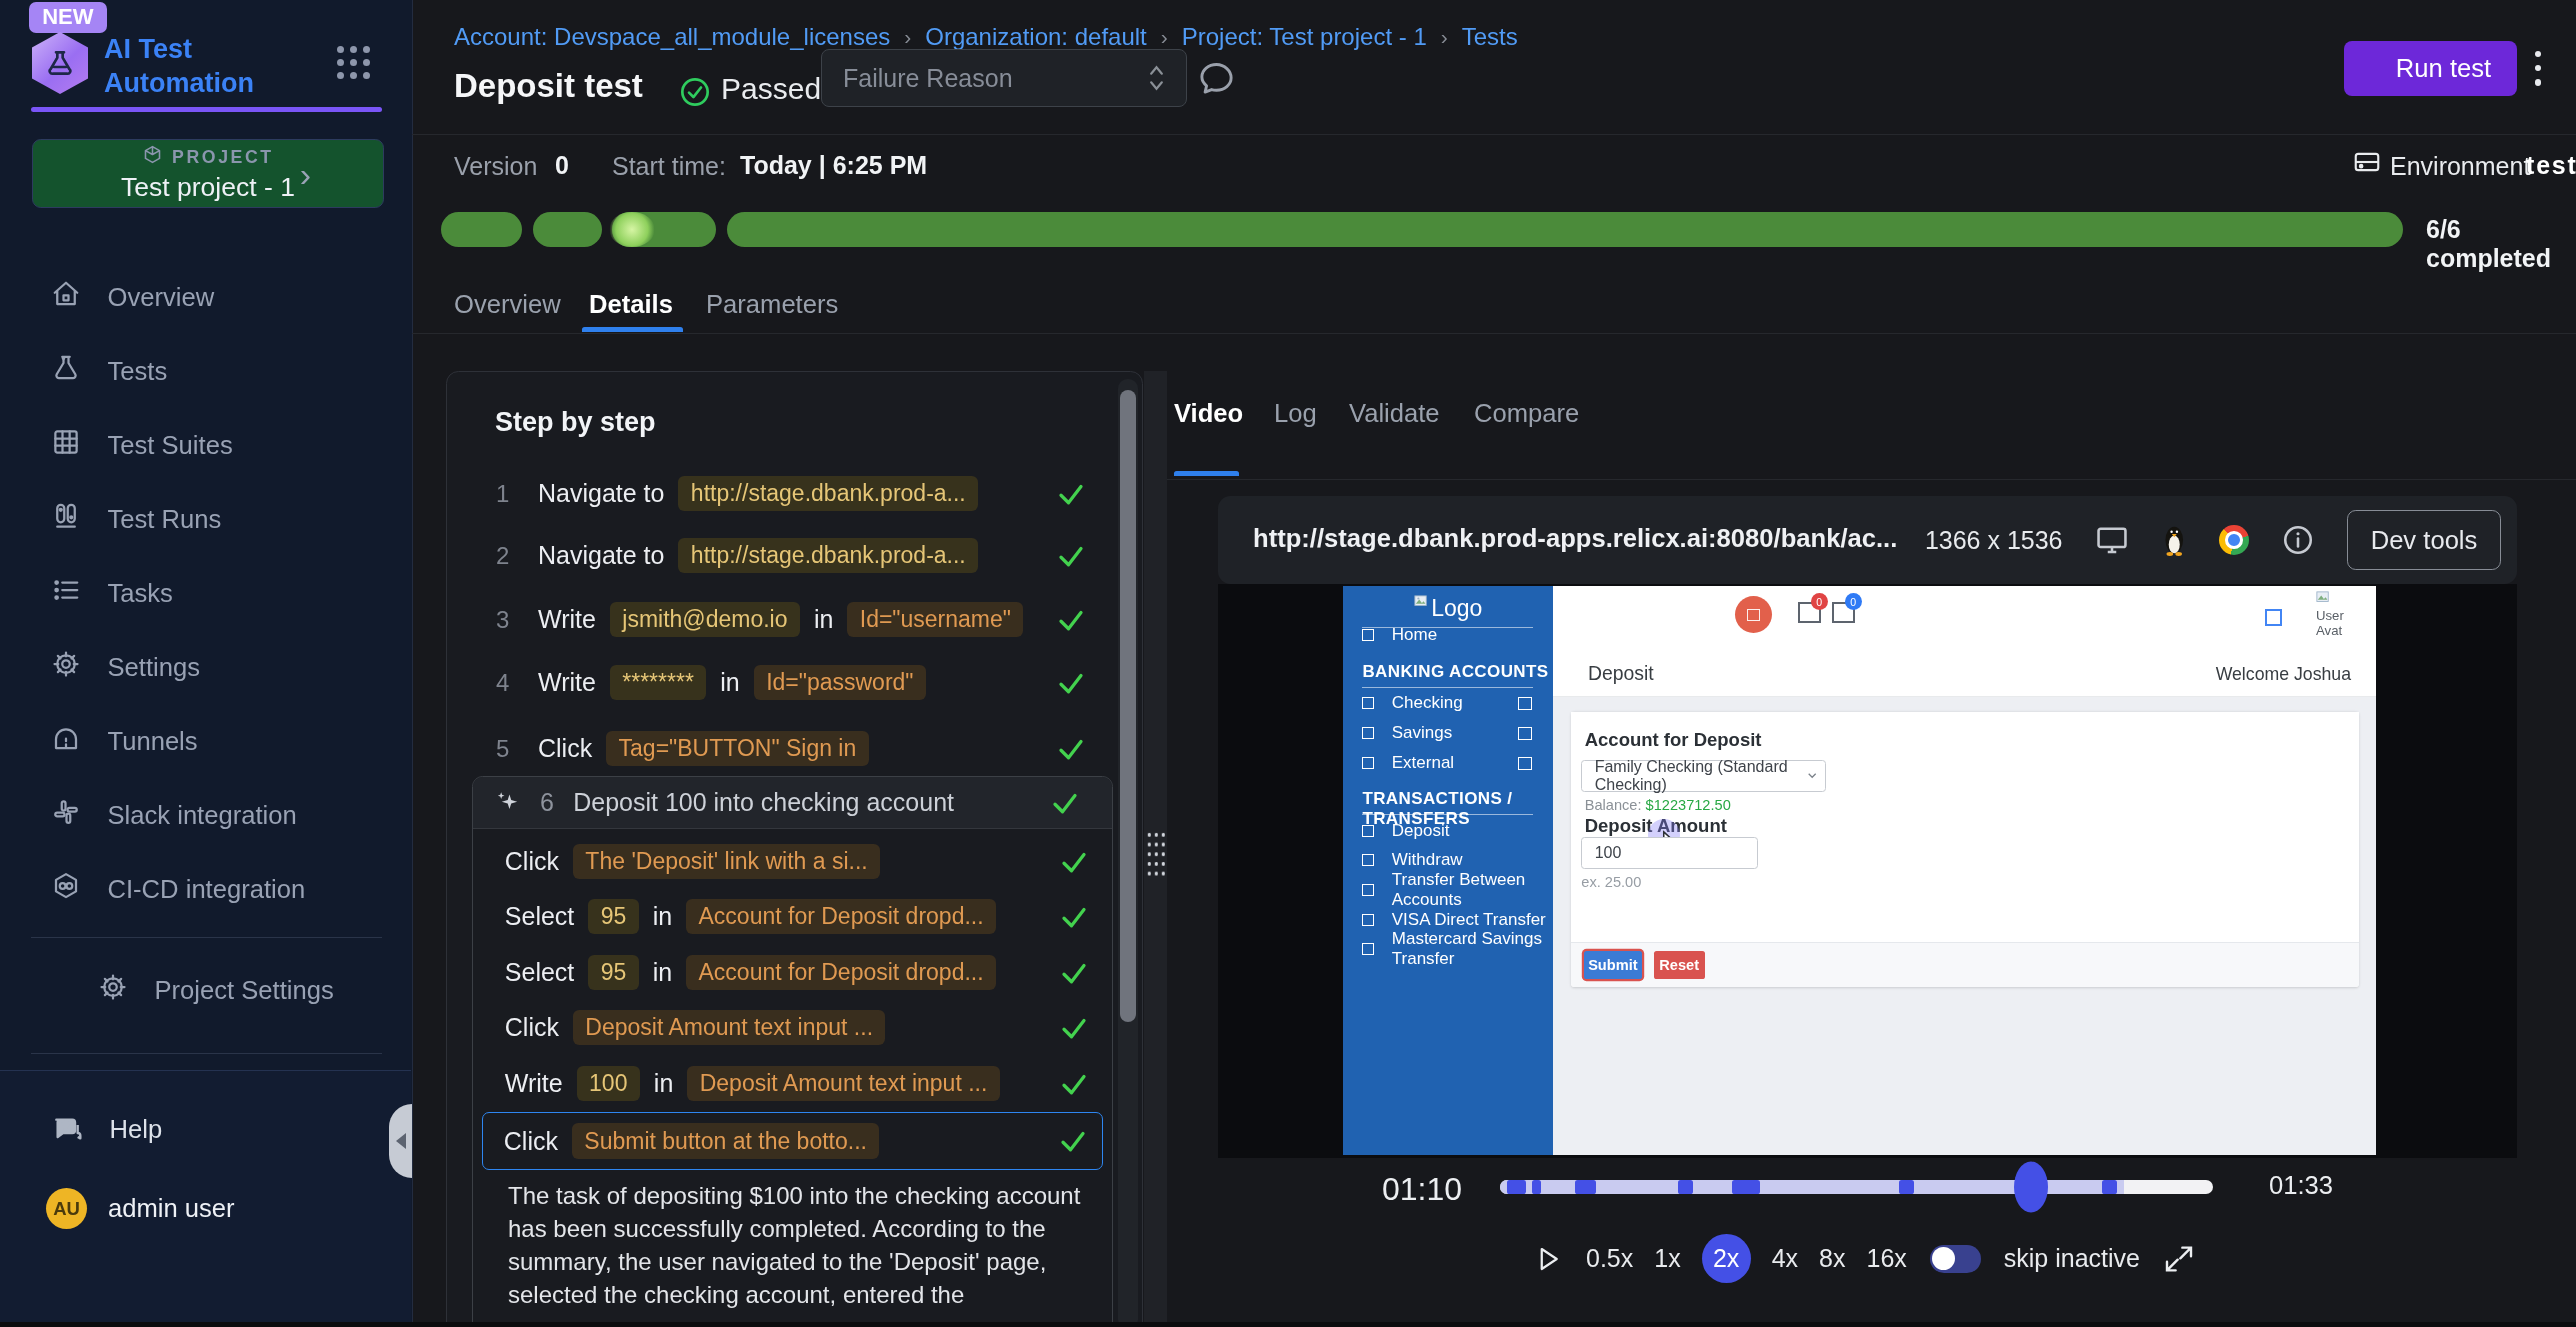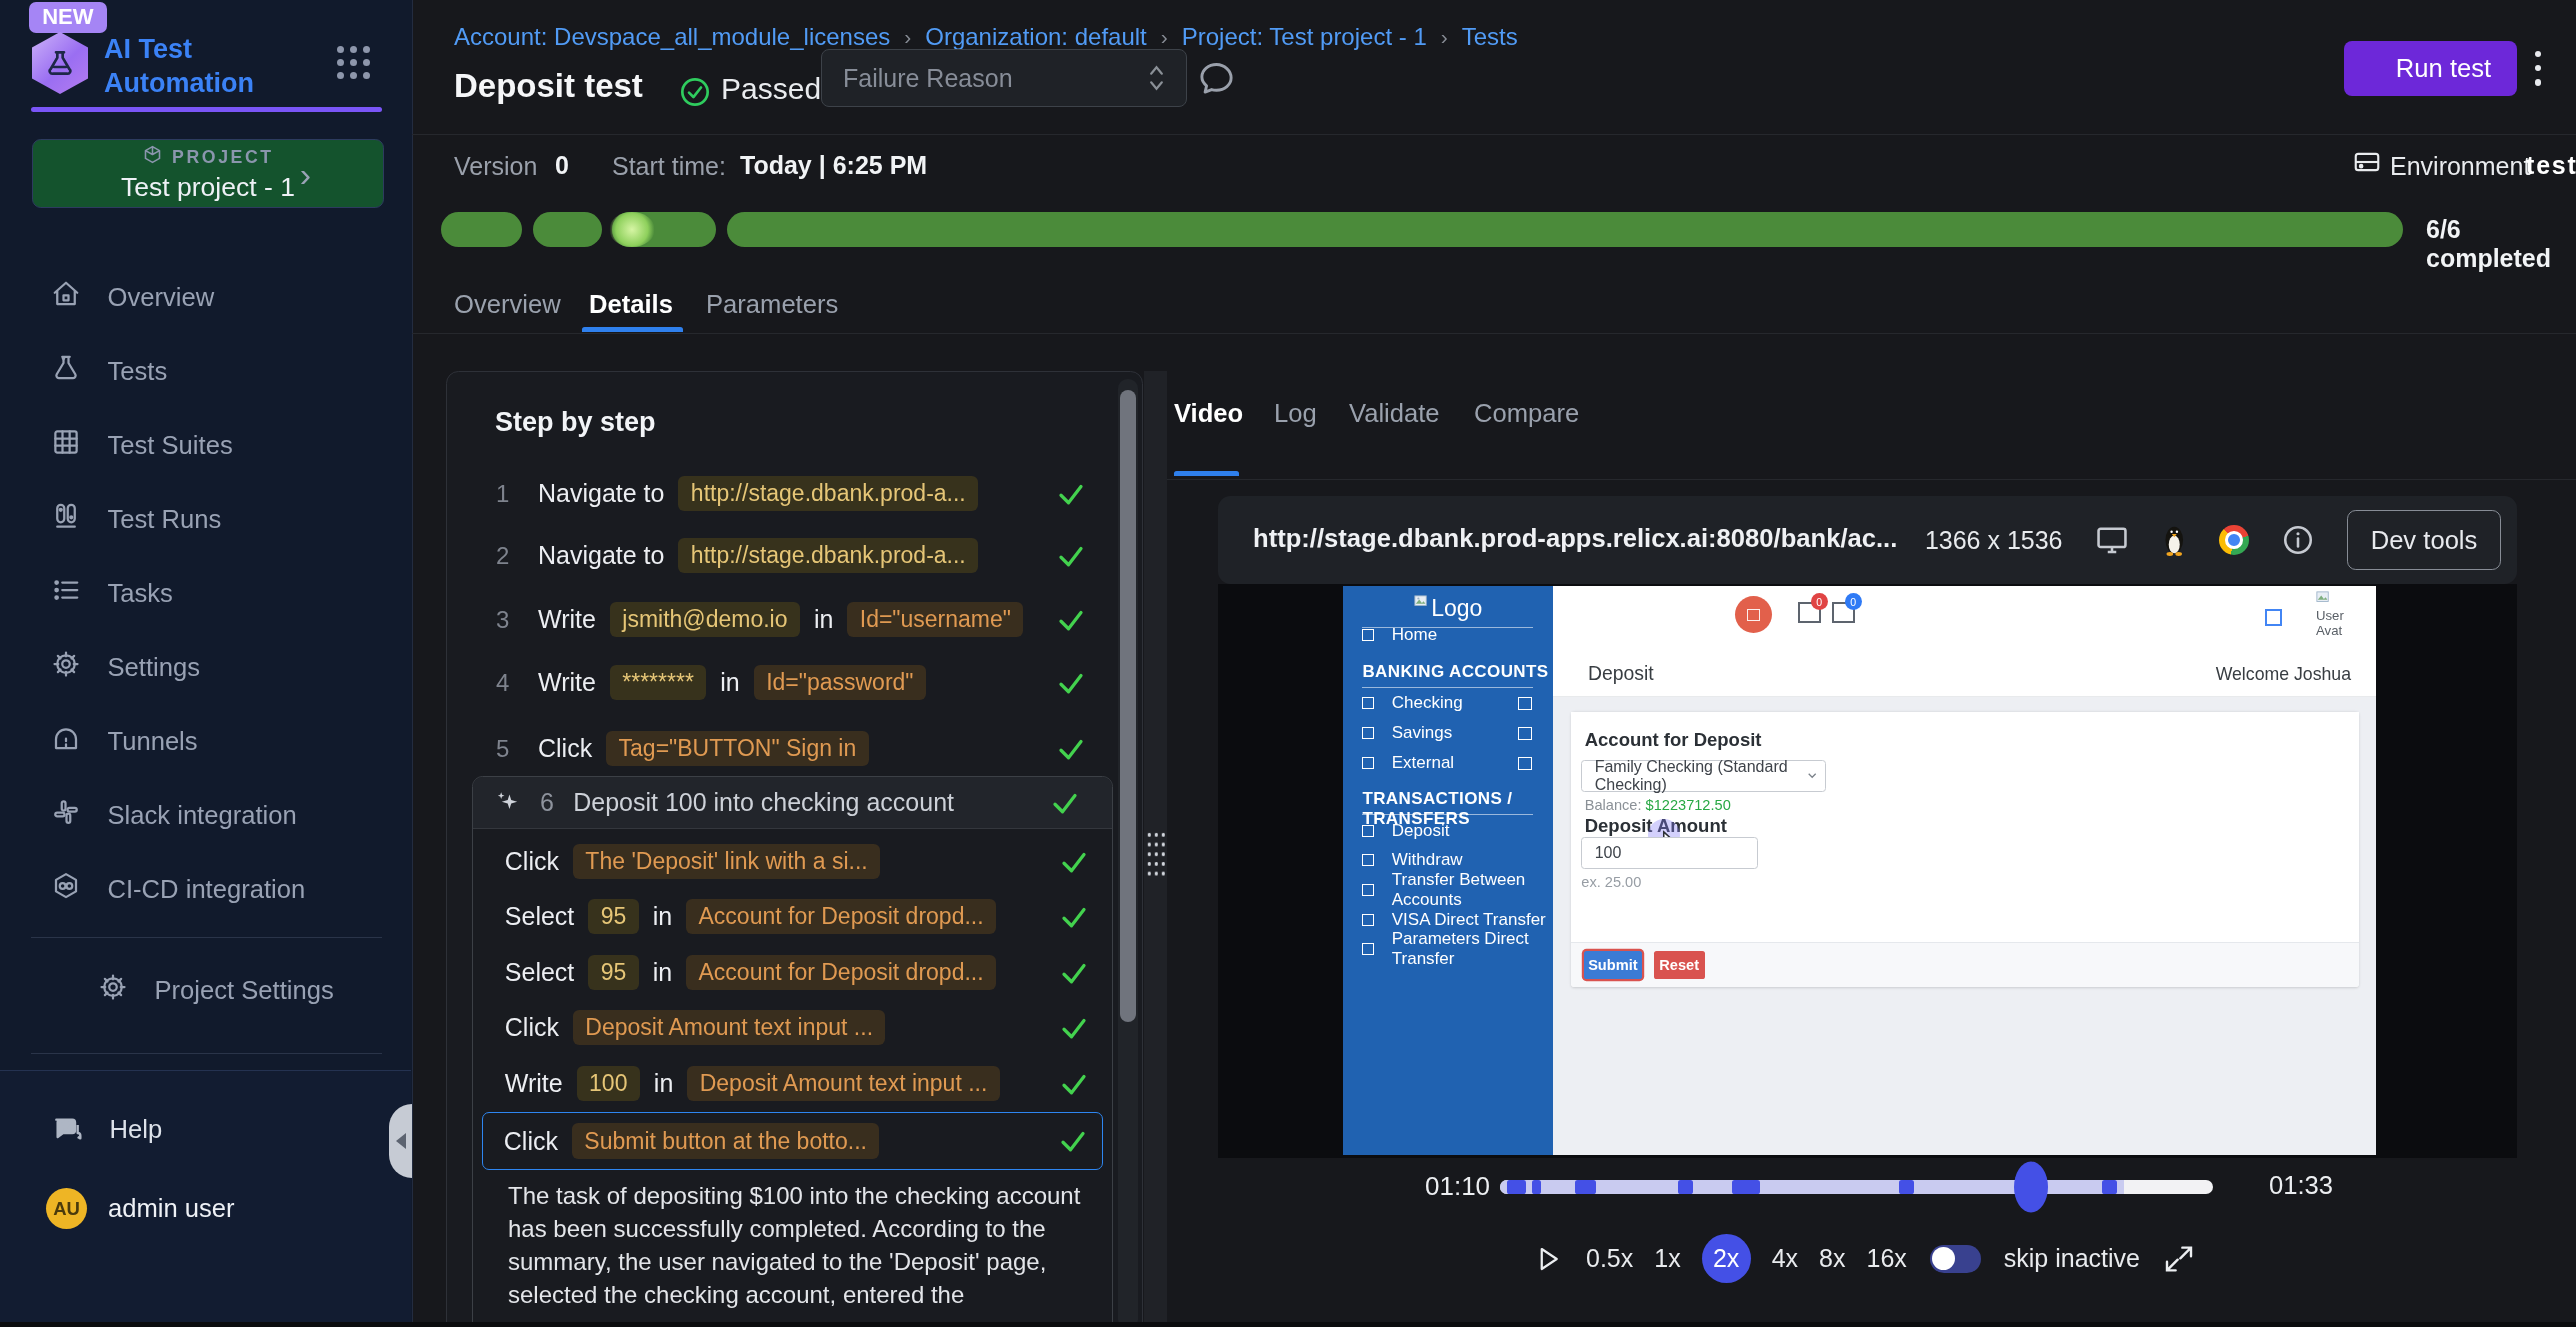"Parameters Direct Transfer" span { text: Parameters Direct -> Mastercard Savings }
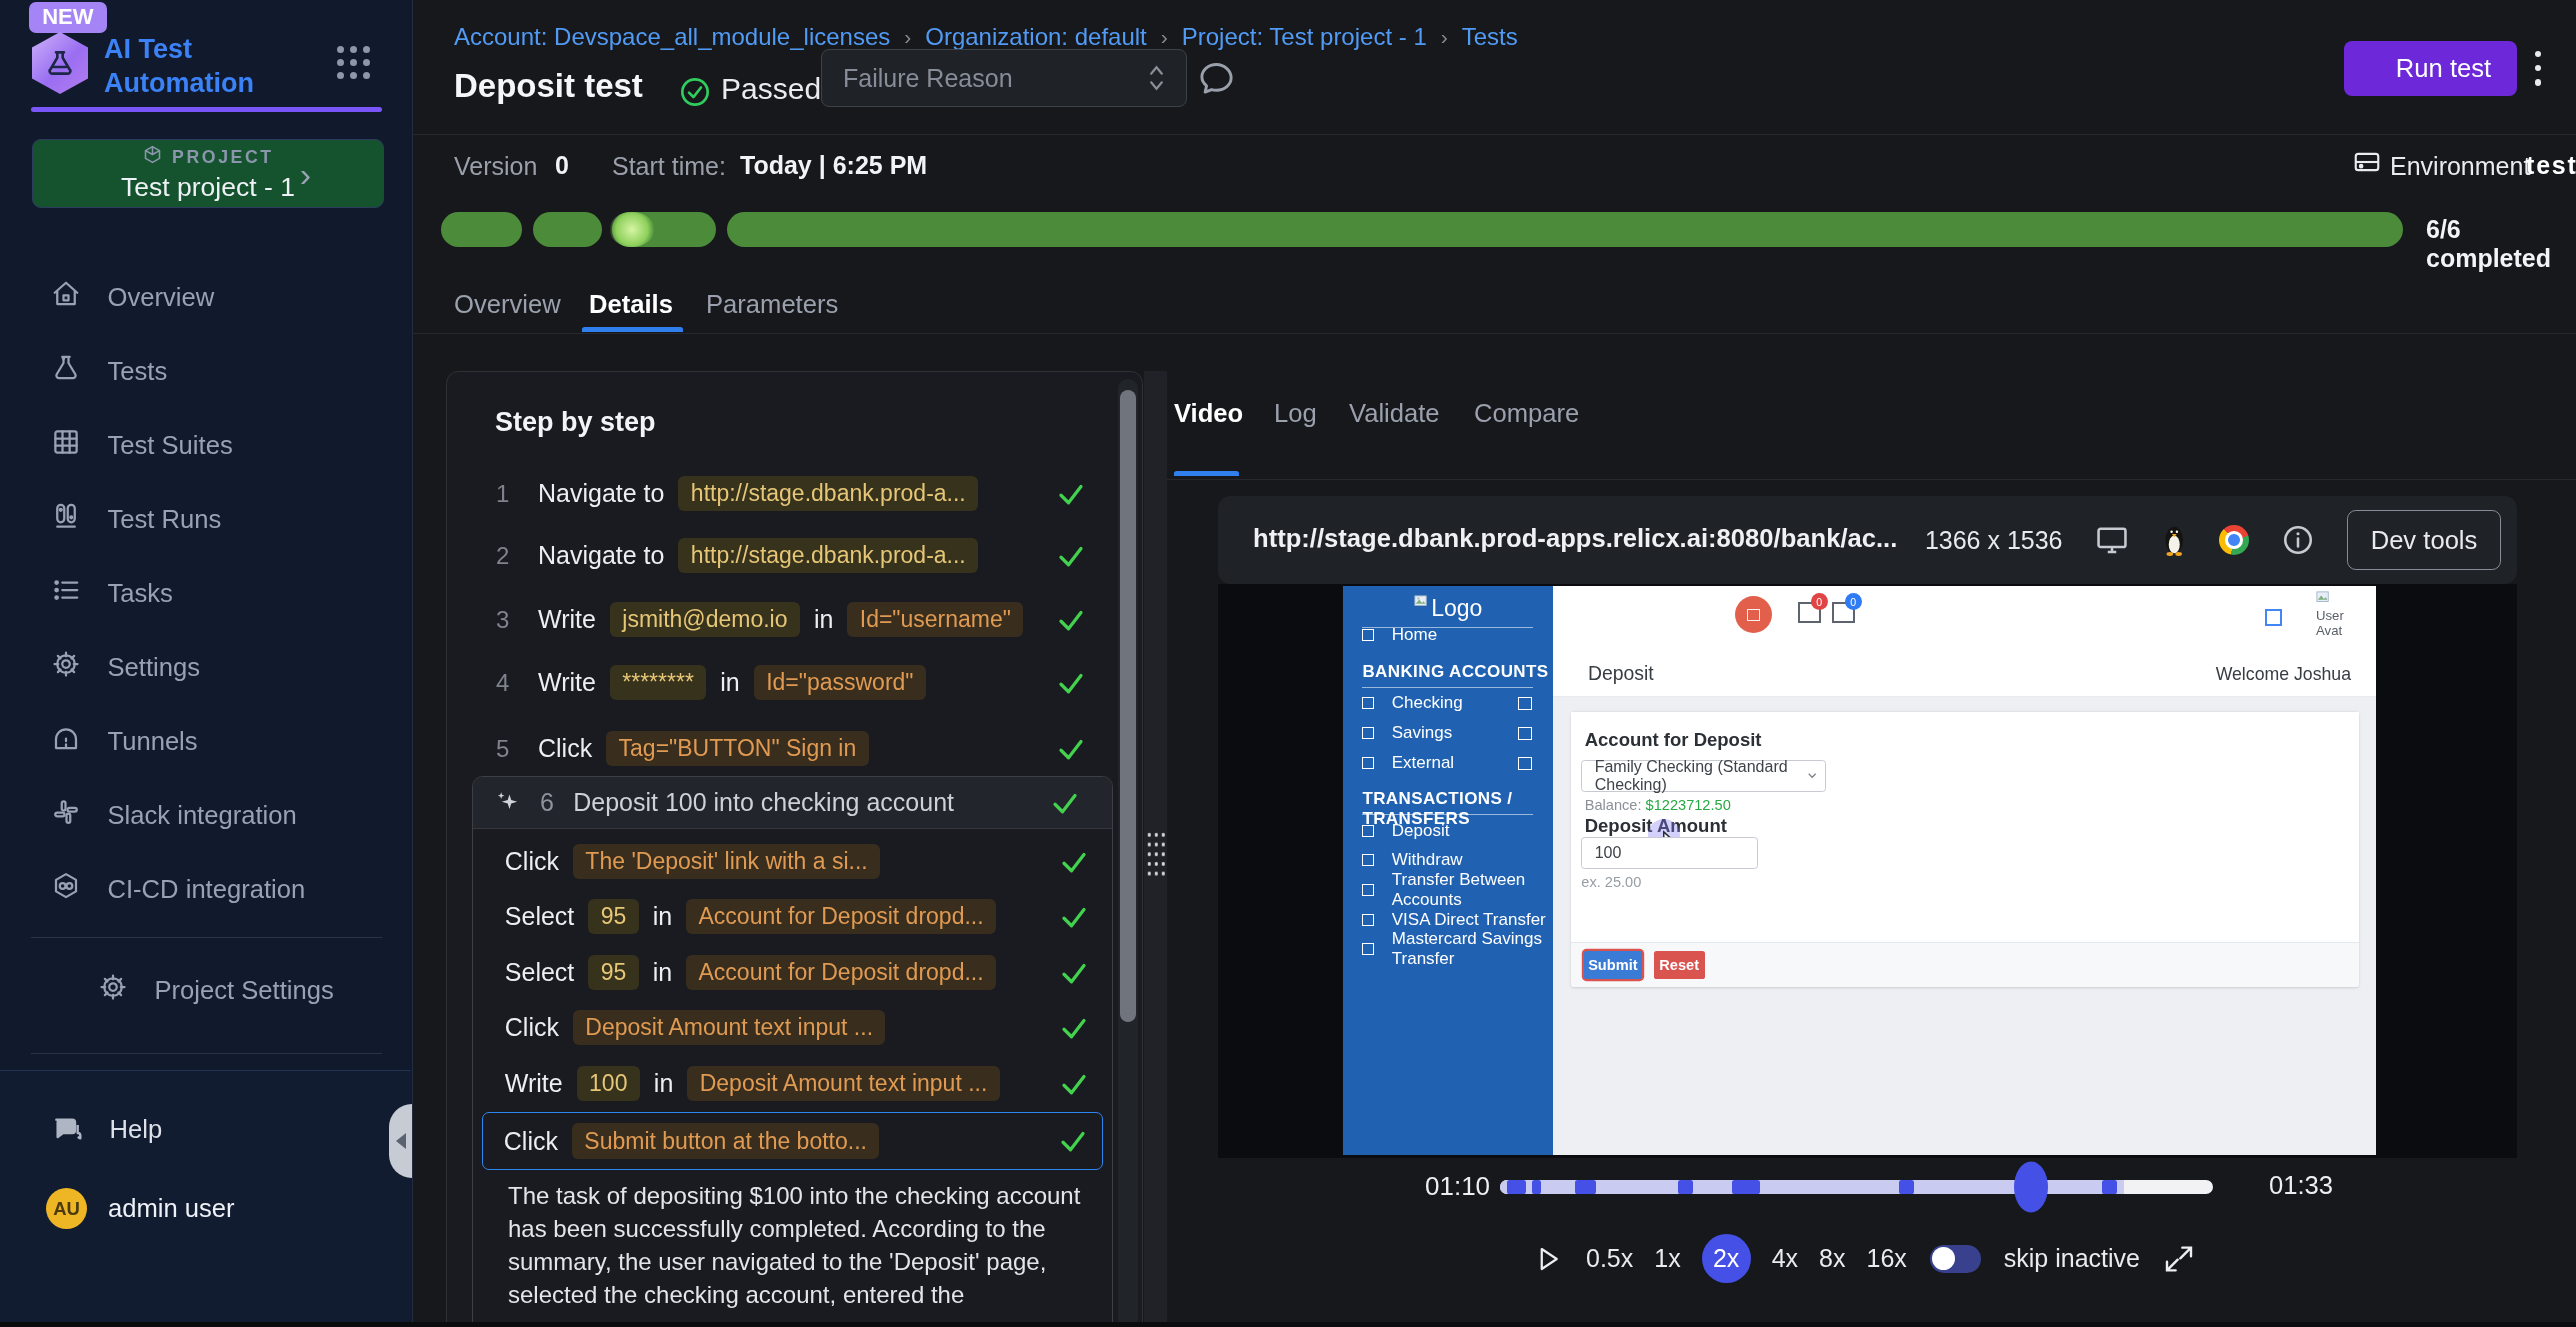"01:10" #cur-time { font-size: 26px -> 32px; margin-left: 43px -> none }
